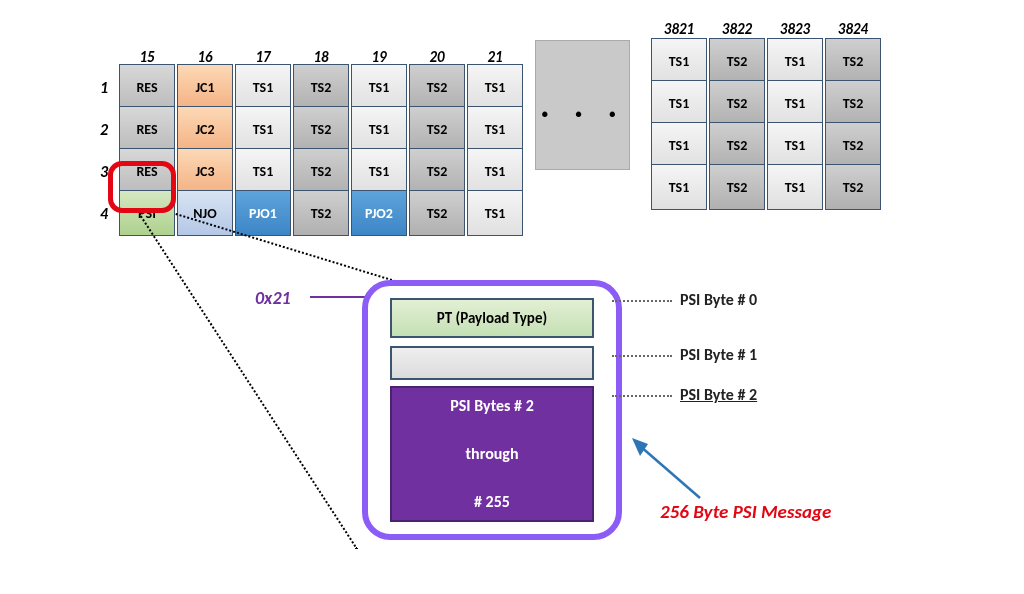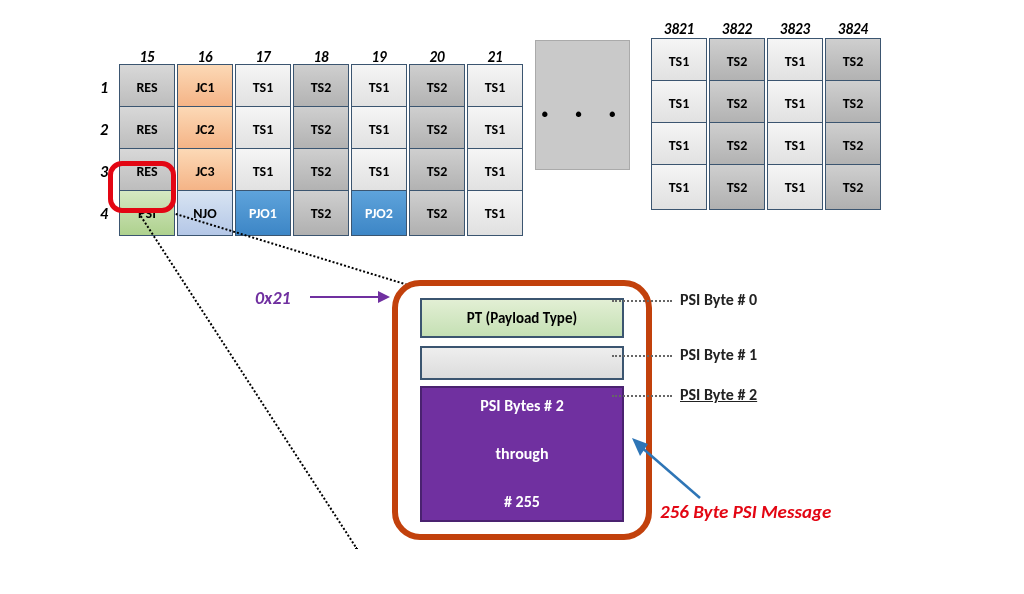"PT (Payload Type)" .expand-box { border: 6px solid #c2410c -> 6px solid #8b5cf6; left: 392px -> 362px }
